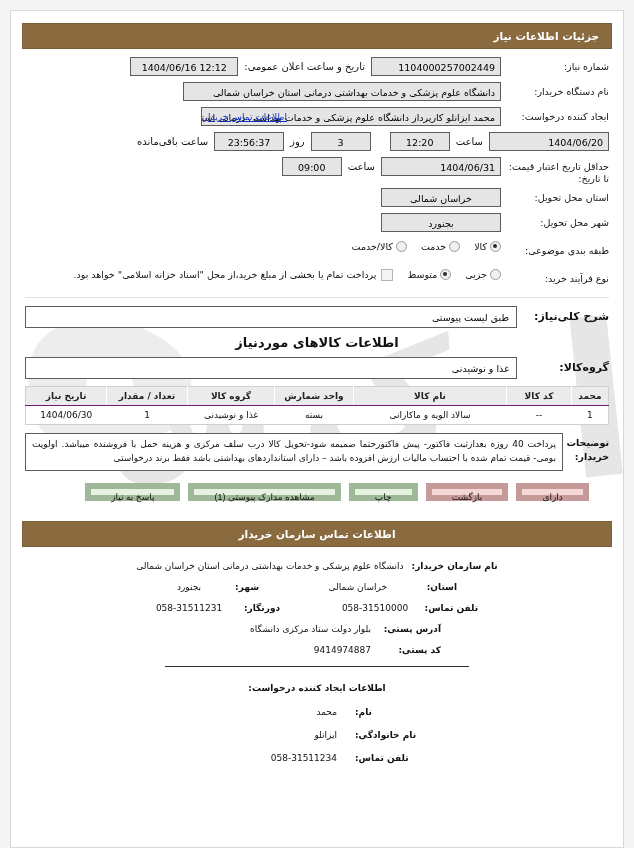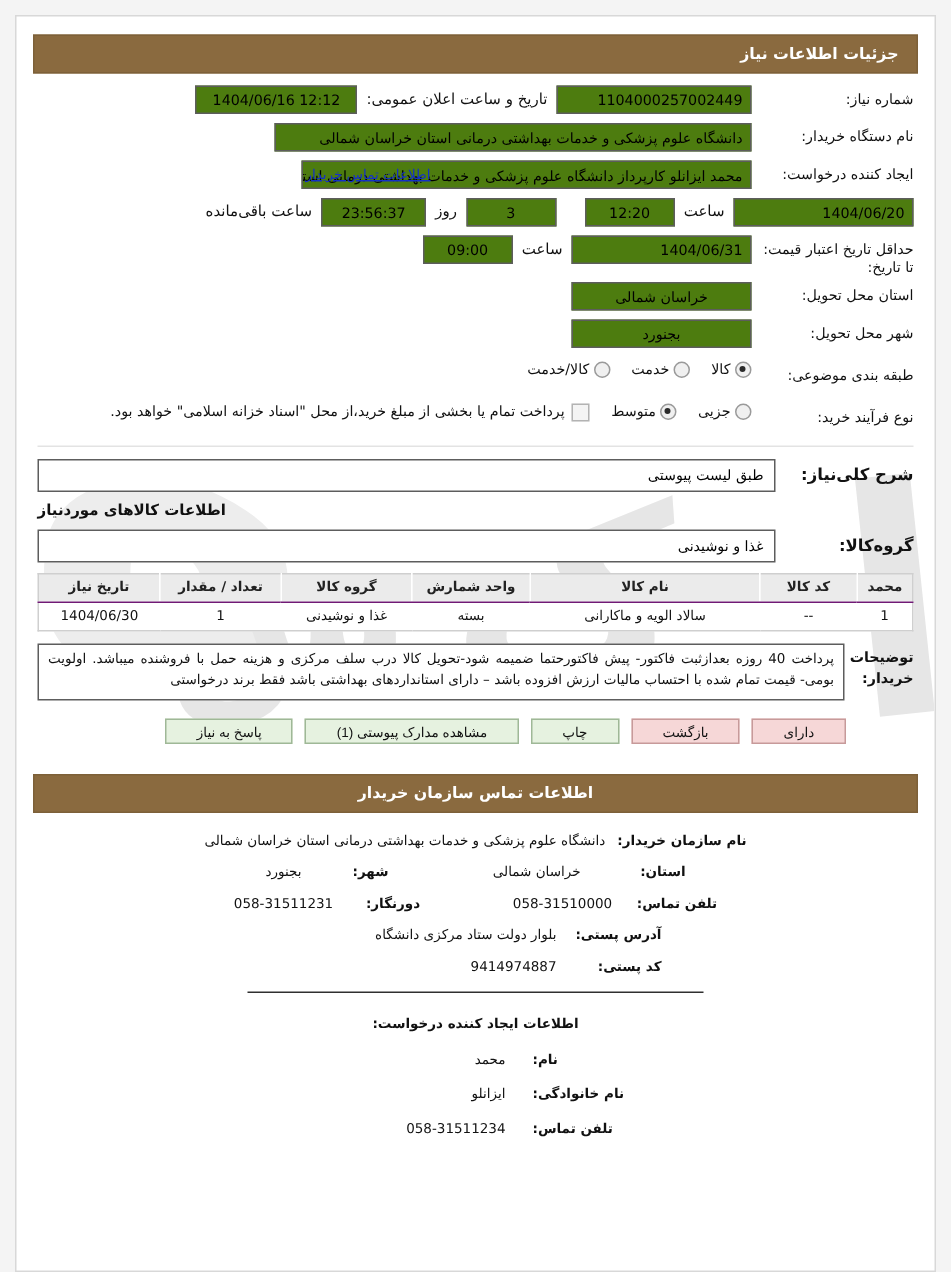"1404/06/16 12:12" .box { background: #4d7c0f -> #e5e5e5 }
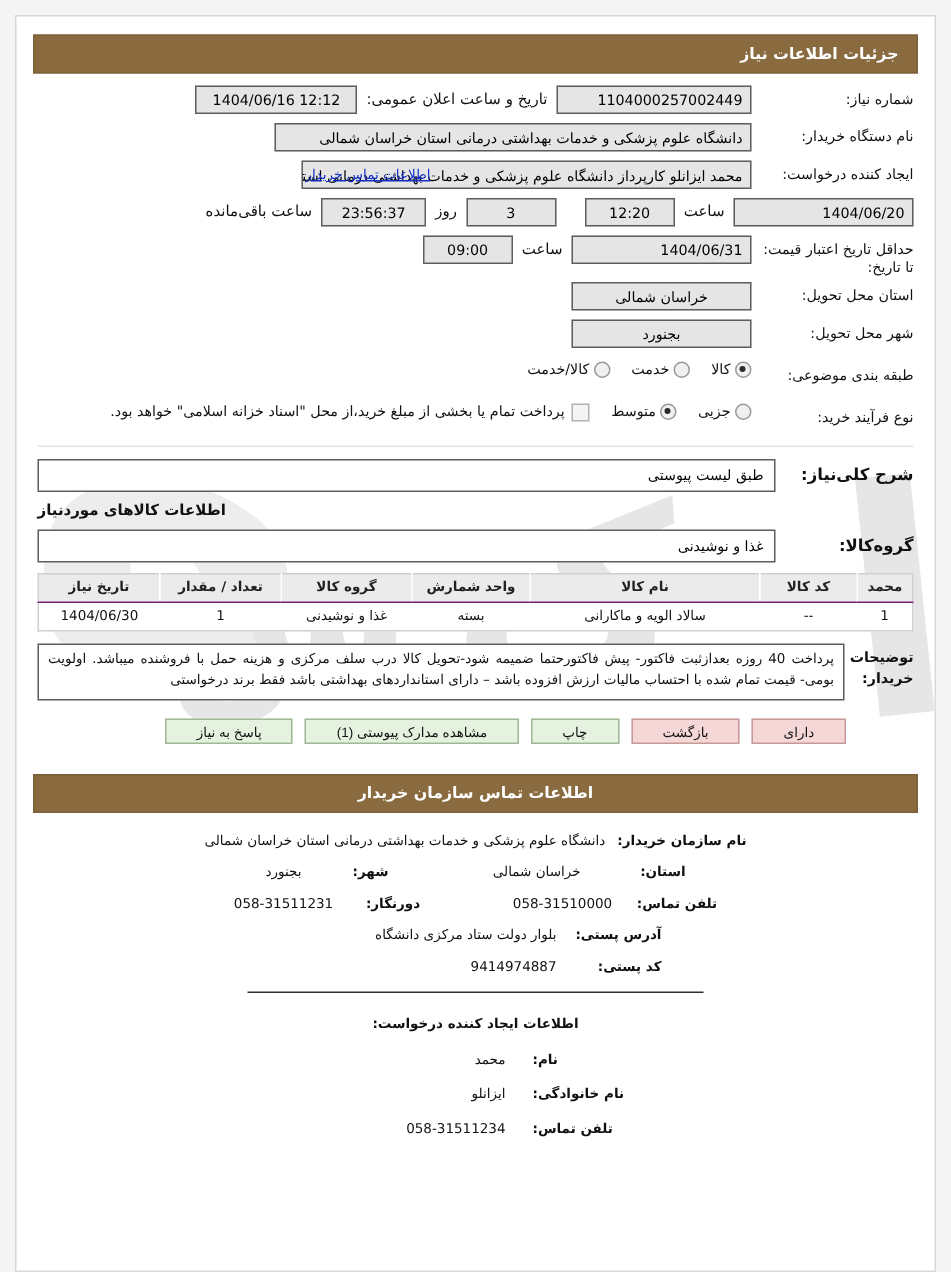"اطلاعات کالاهای موردنیاز" .sec-head { font-size: 10px -> 13px; text-align: left -> center }
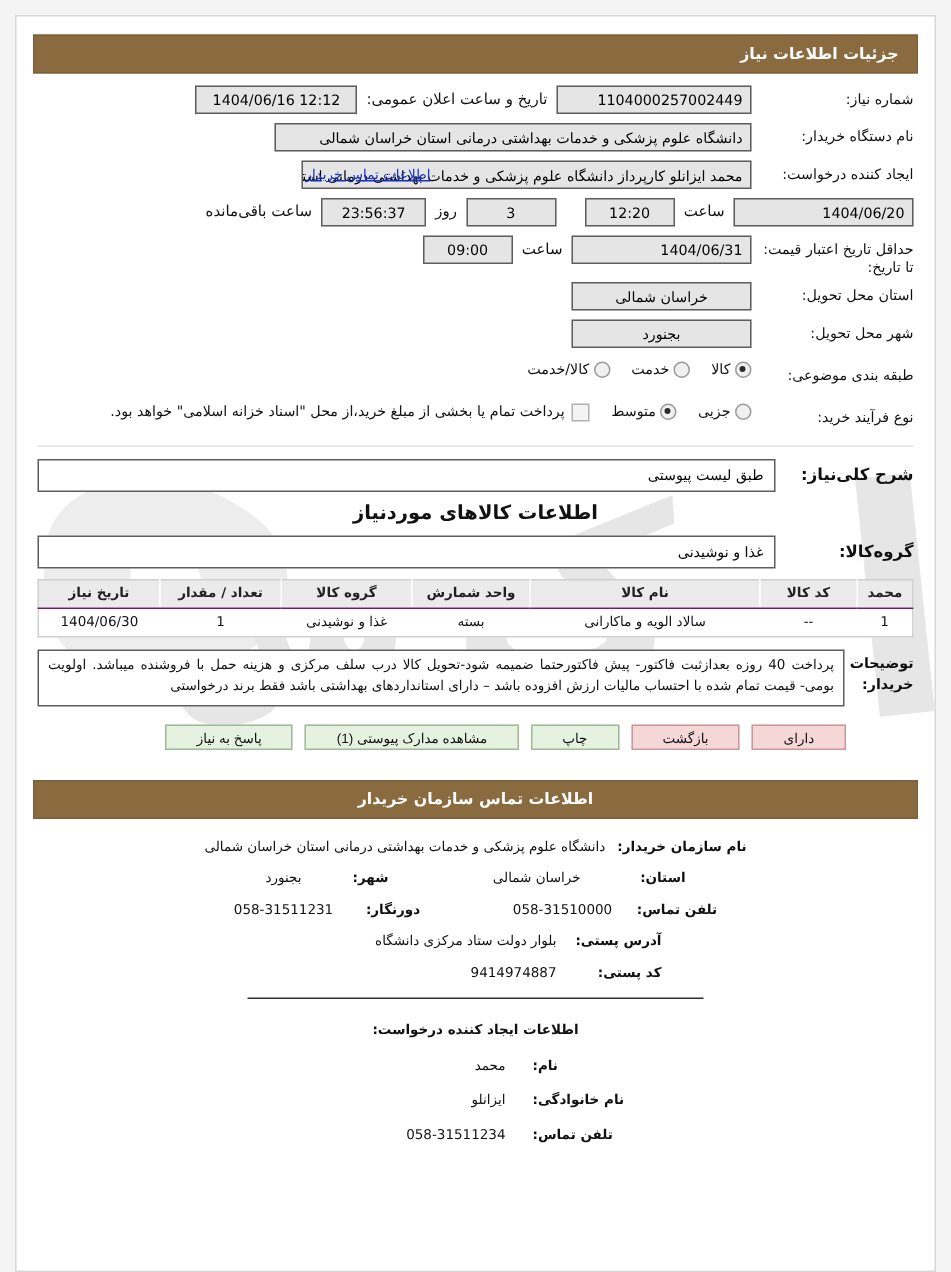"پاسخ به نیاز" .btn { border: 1px solid #22c55e -> 6px solid #22c55e }
